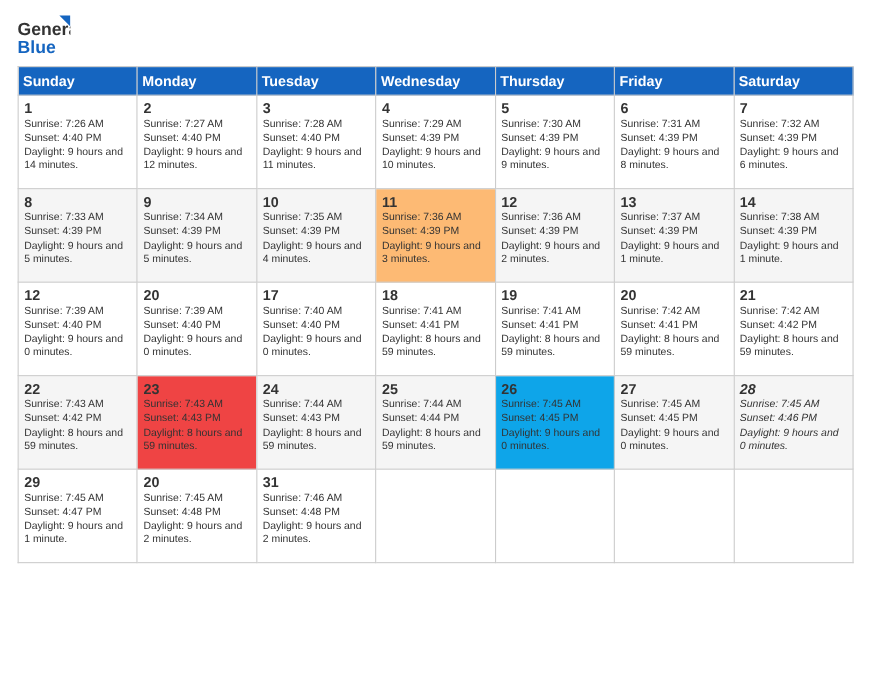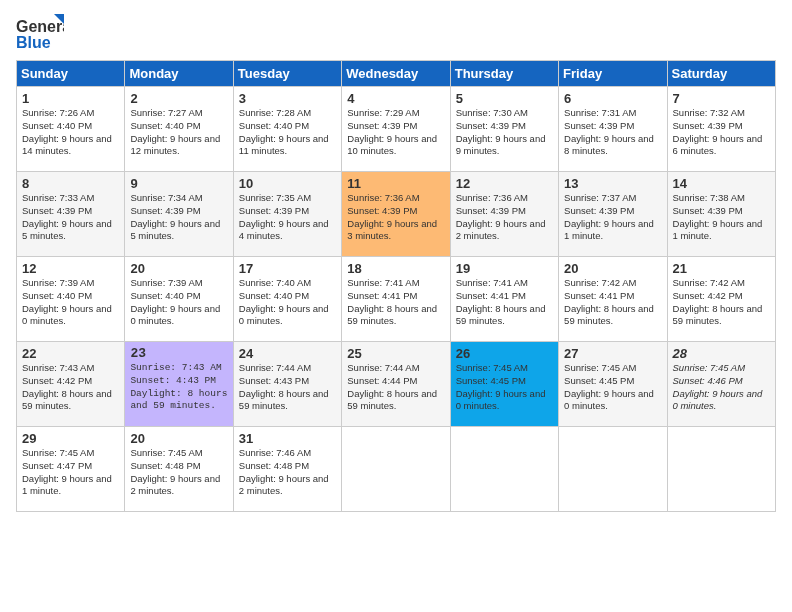"23" td { background: #c4b5fd -> #ef4444; font-family: Liberation Mono, monospace -> none }
